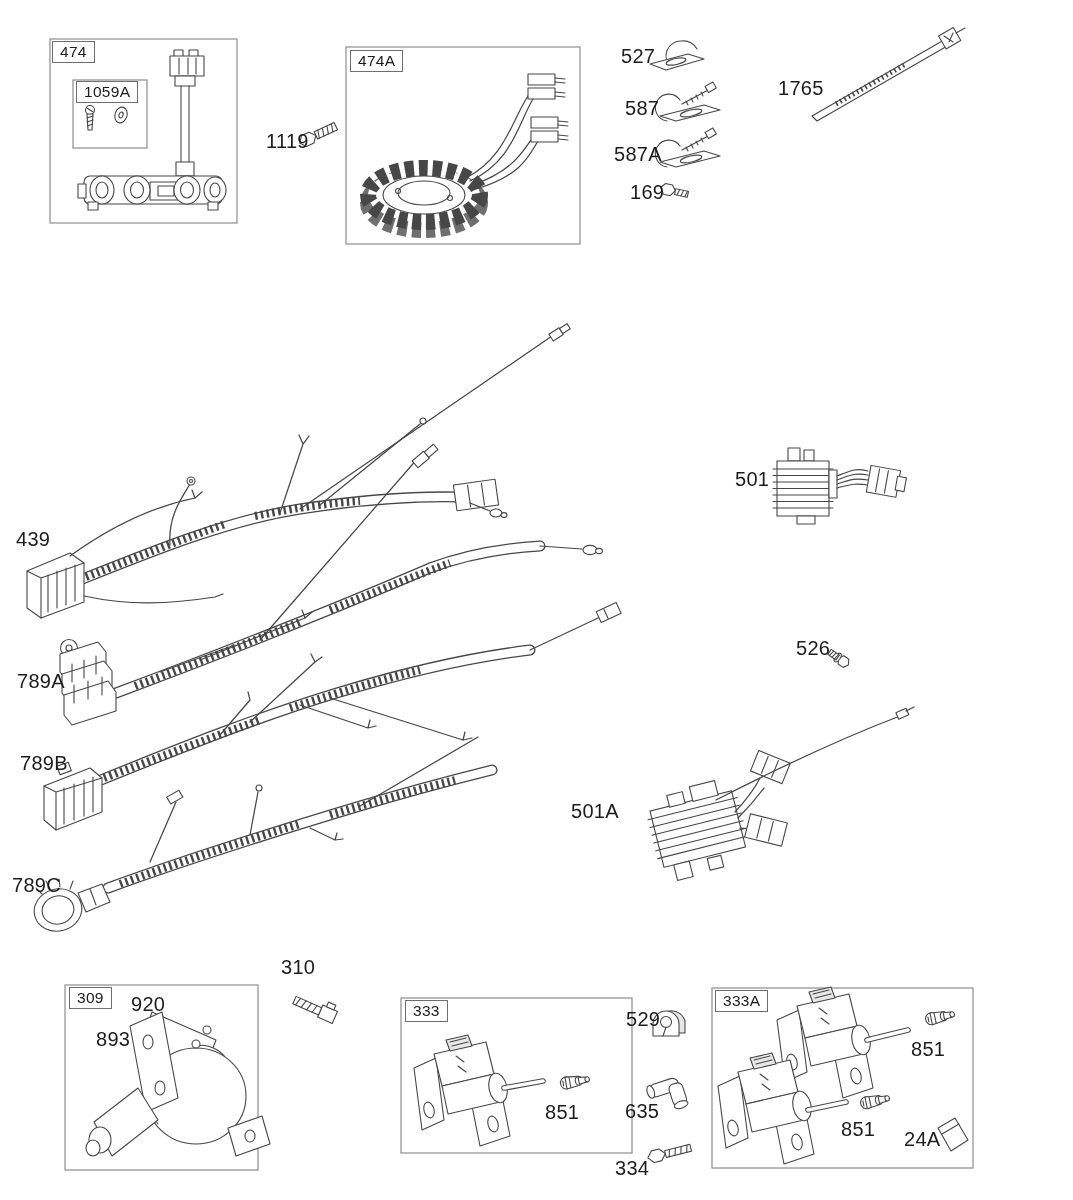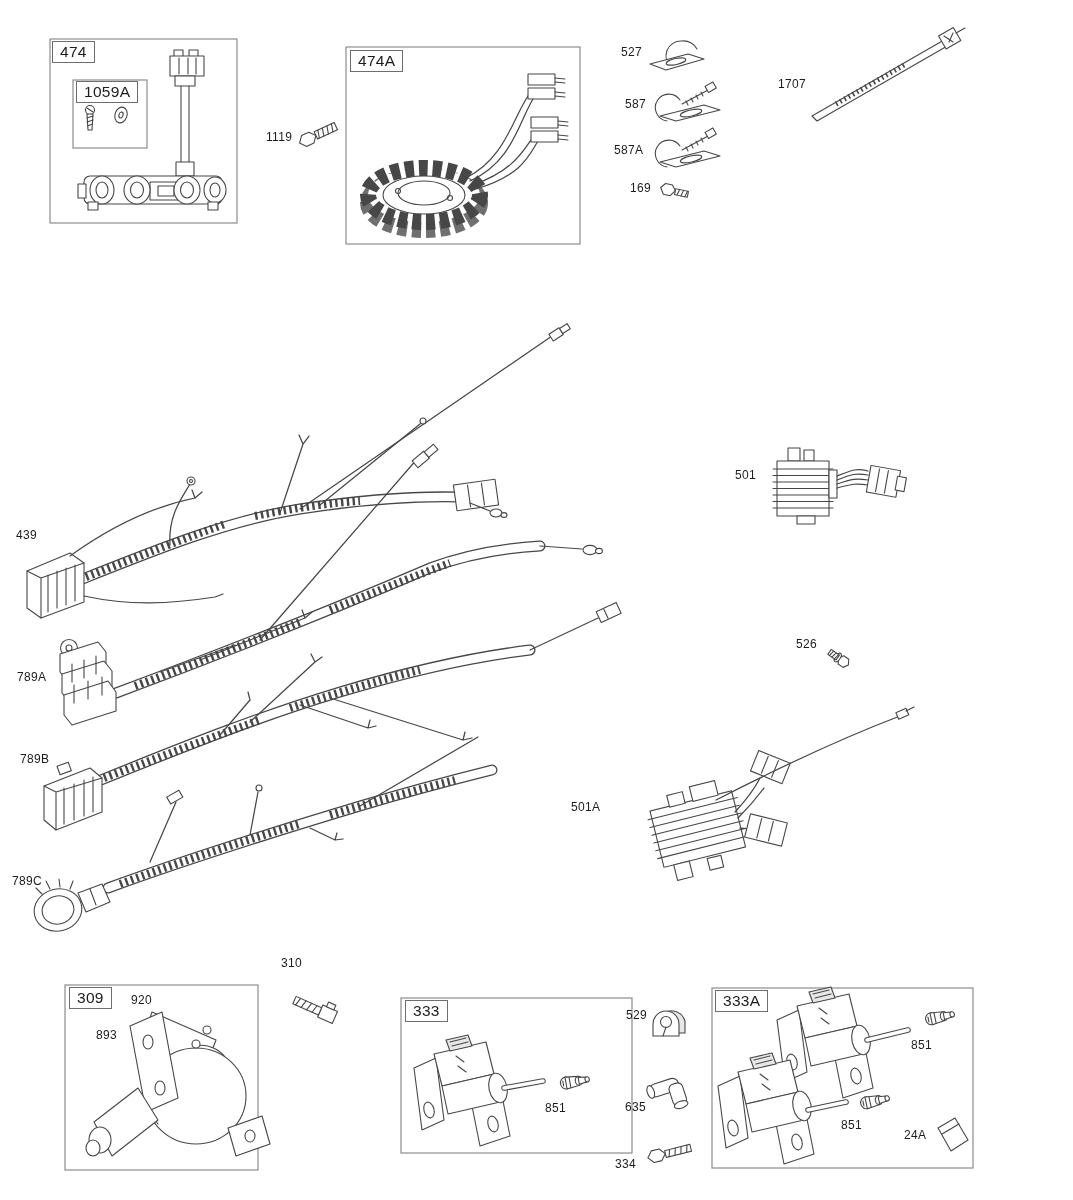"527" .callout { font-size: 12px -> 20px }
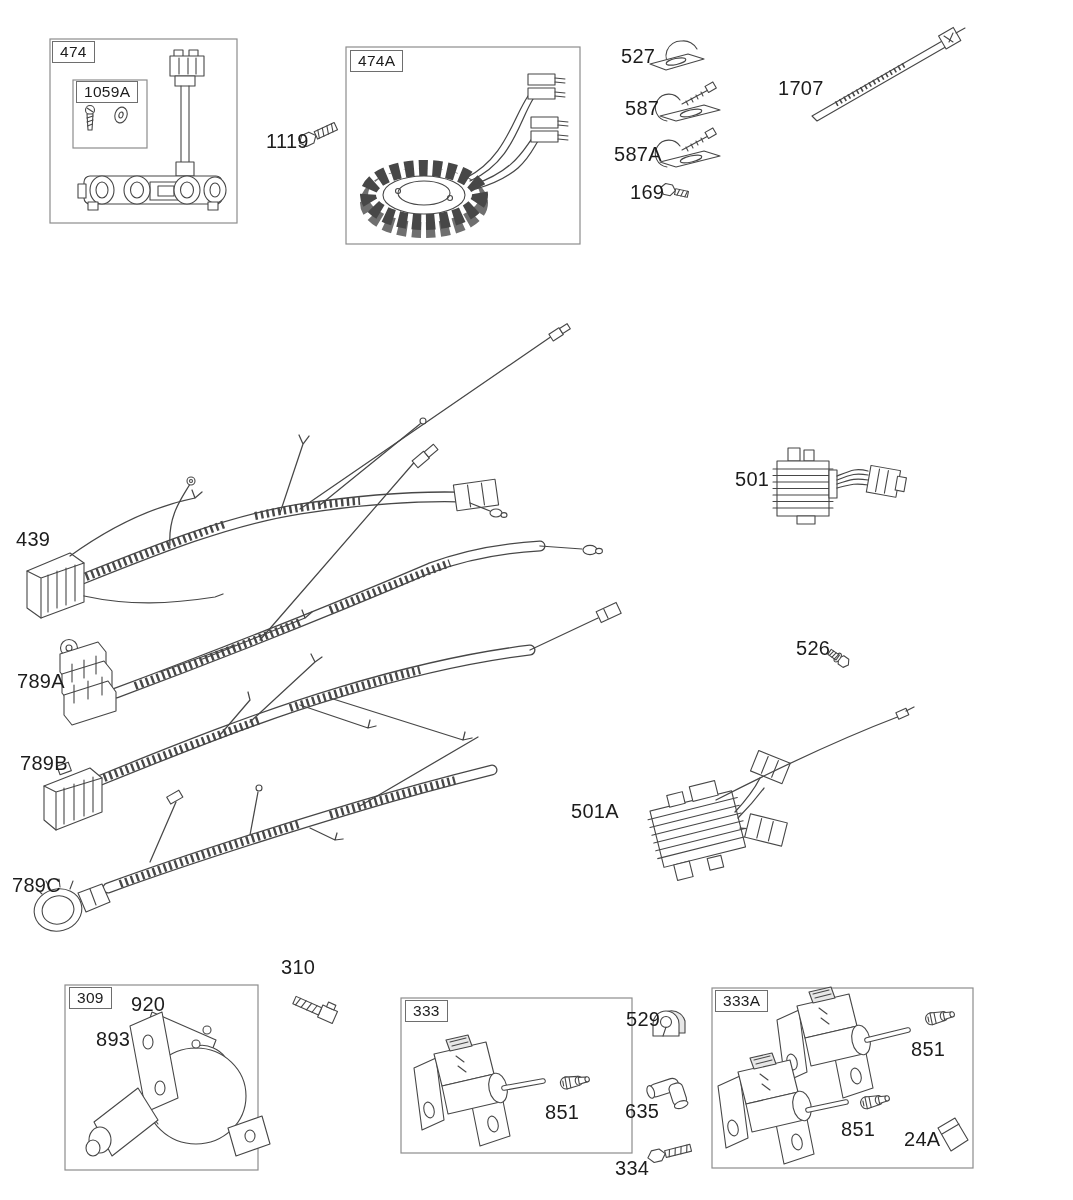"1707" div.callout { text: 1707 -> 1765 }
